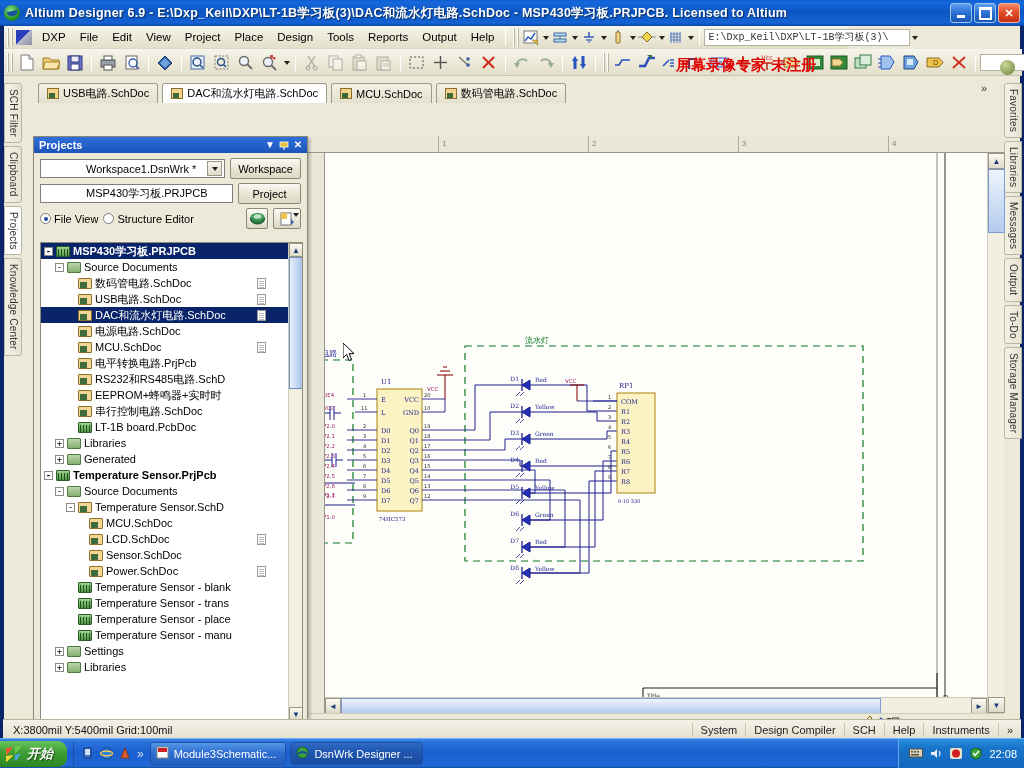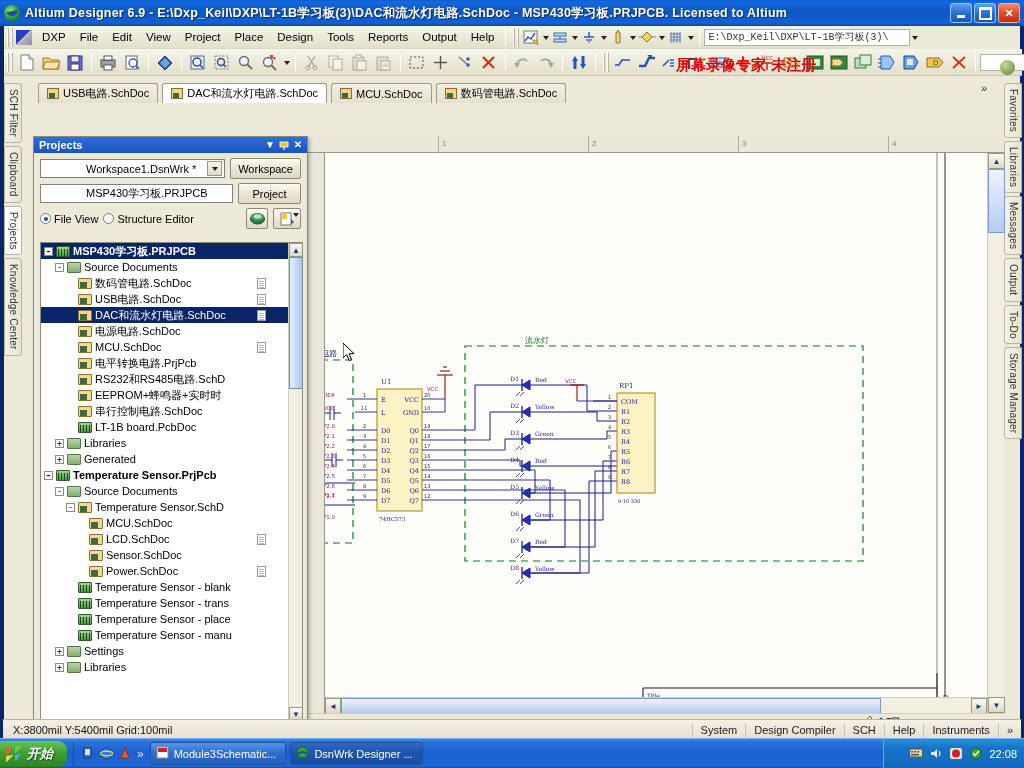"22:08" .tray { padding: 0 7px 0 25px -> 0 7px 0 10px }
